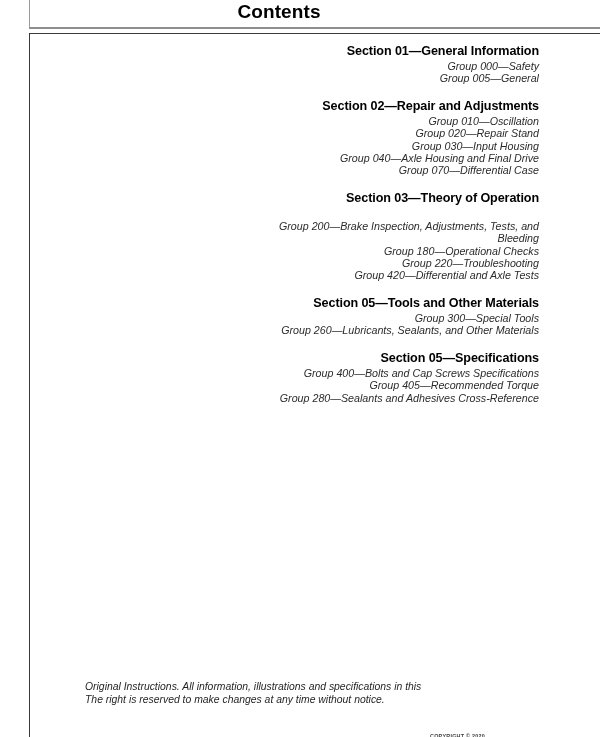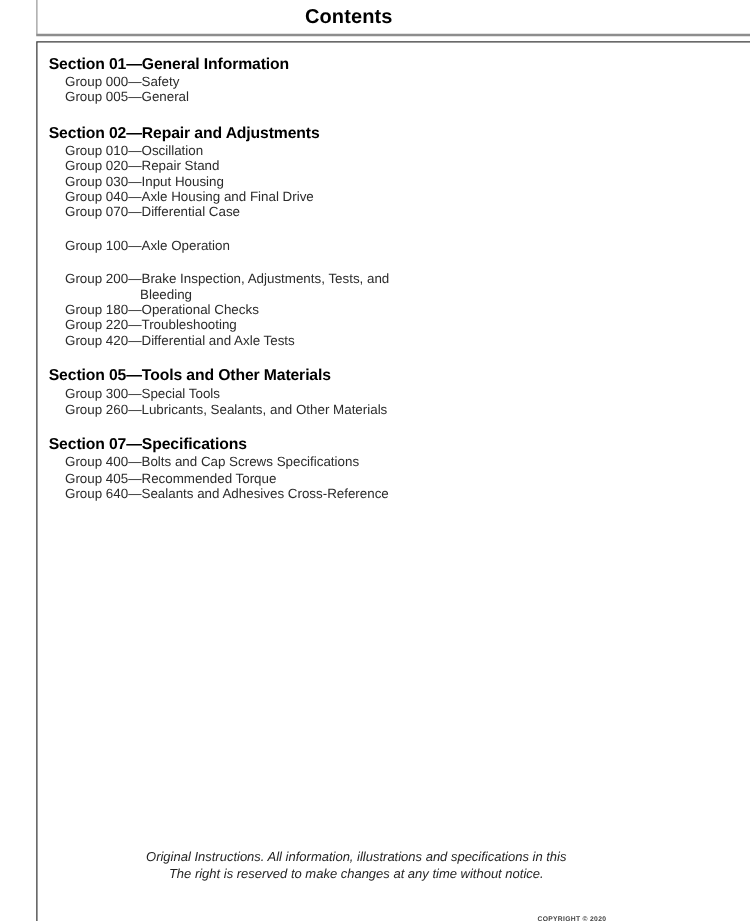"Contents" .page-title { font-size: 16px -> 19px }
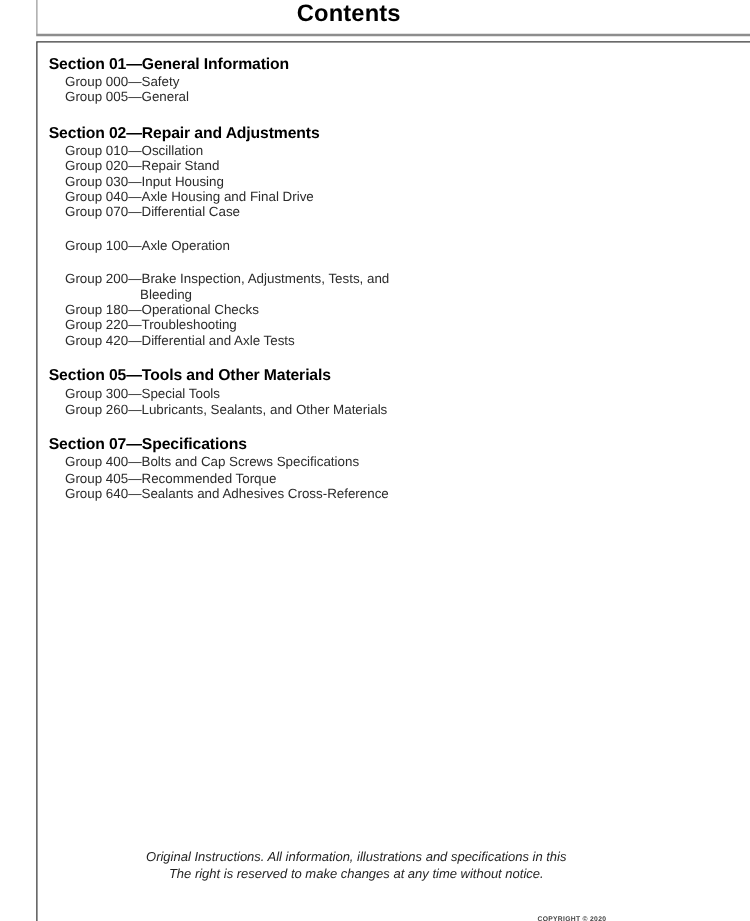"Section 01—General Information" .section-block { text-align: none -> right }
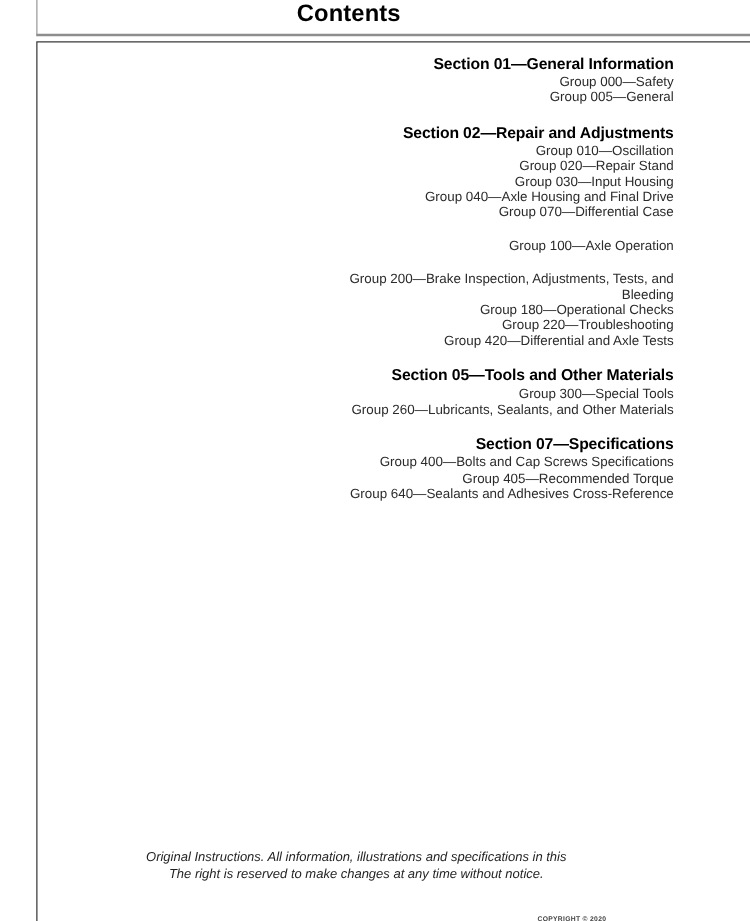"Group 000—Safety" .group-list { font-style: none -> italic }
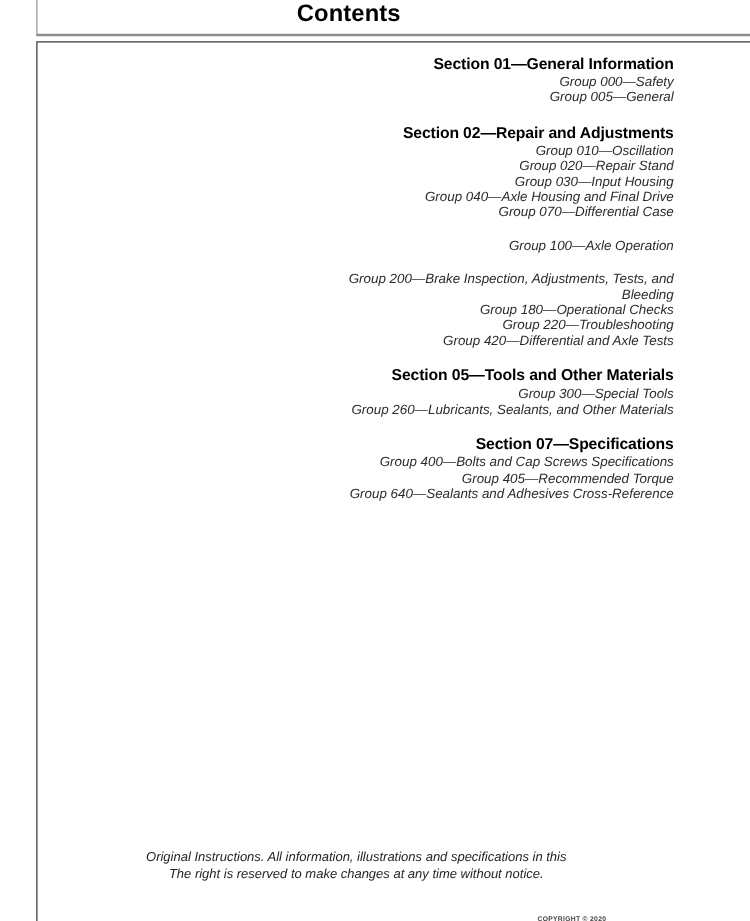"Section 03—Theory of Operation" div.section-title { html: none -> <div>Section 03—Theory of Operation</div> }
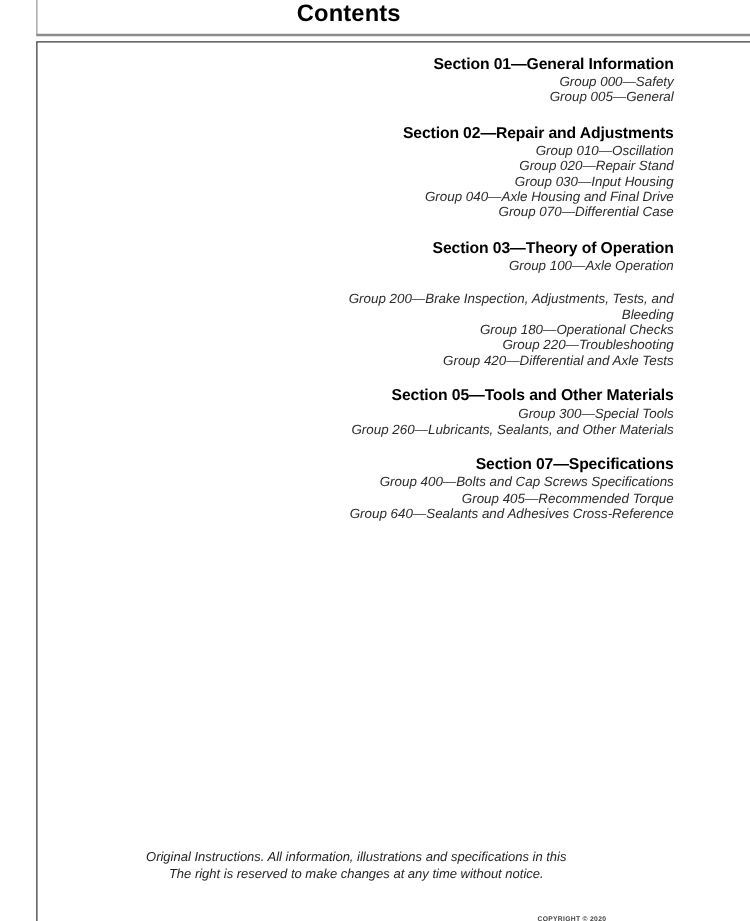"Group 100—Axle Operation" ul.group-list { html: <ul> <li>Group 100—Axle Operation</li> </ul> -> none }
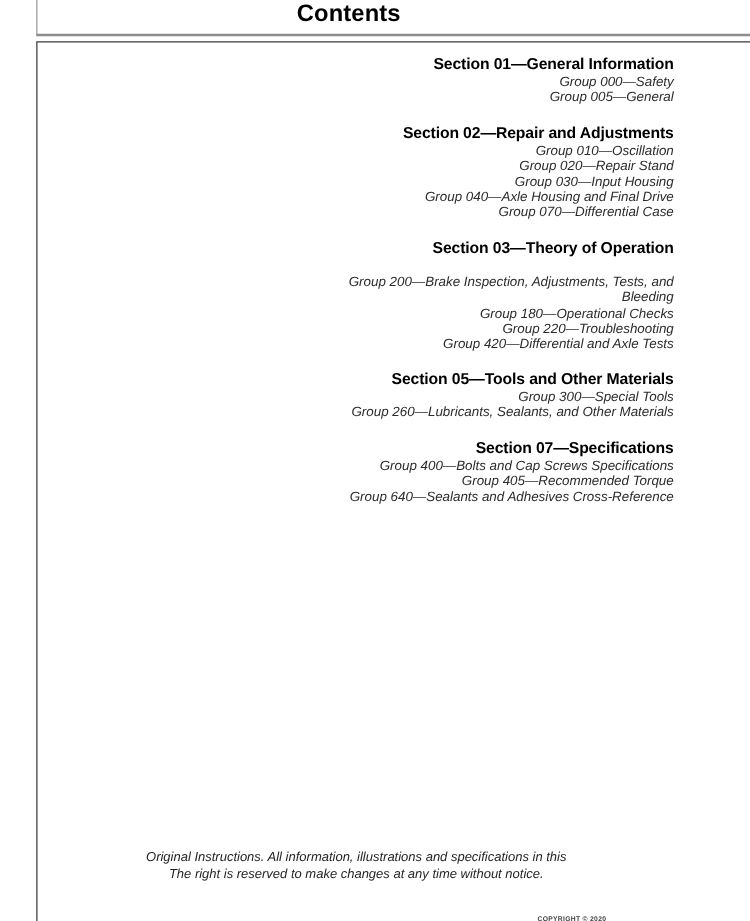"Section 07—Specifications" div.section-title { text: 07 -> 05 }
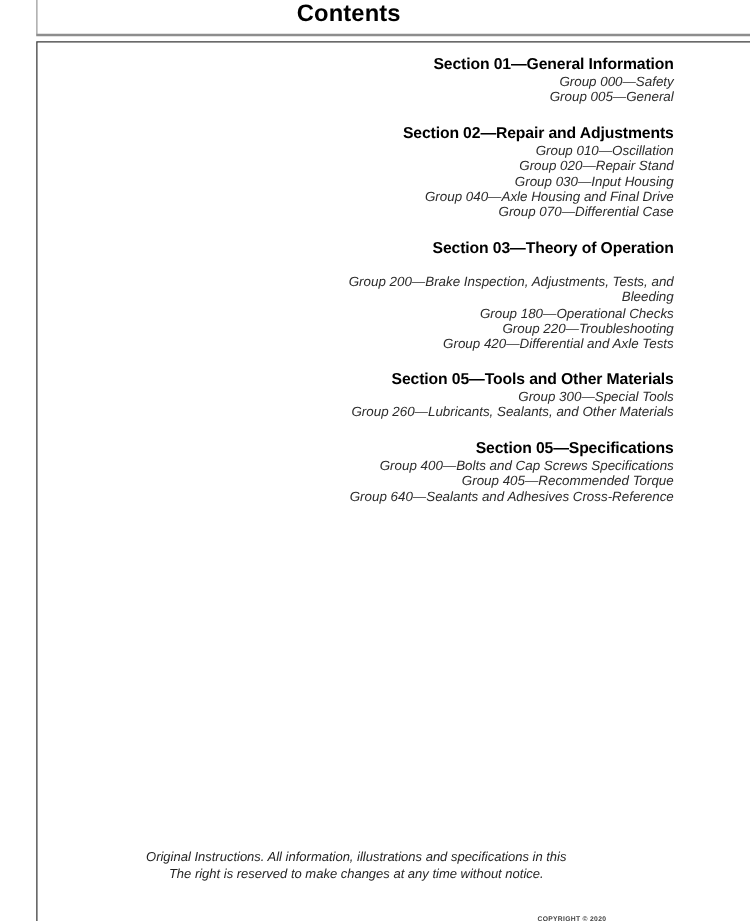"Group 640—Sealants and Adhesives" li.group-item { text: 640 -> 280 }
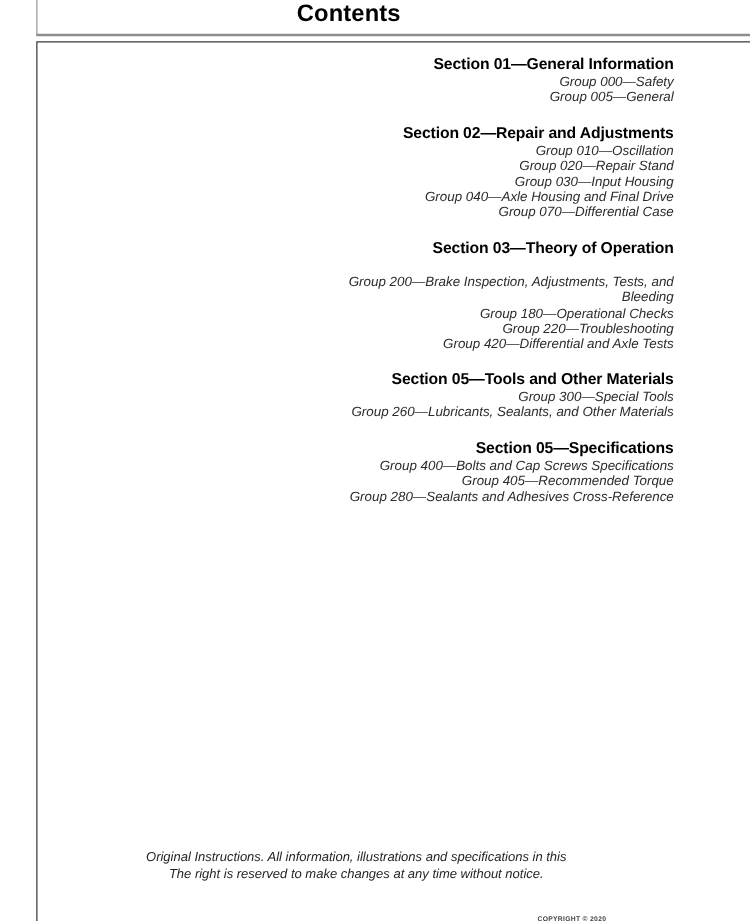"Original Instructions. All information," .footer-note { text-align: center -> none }
